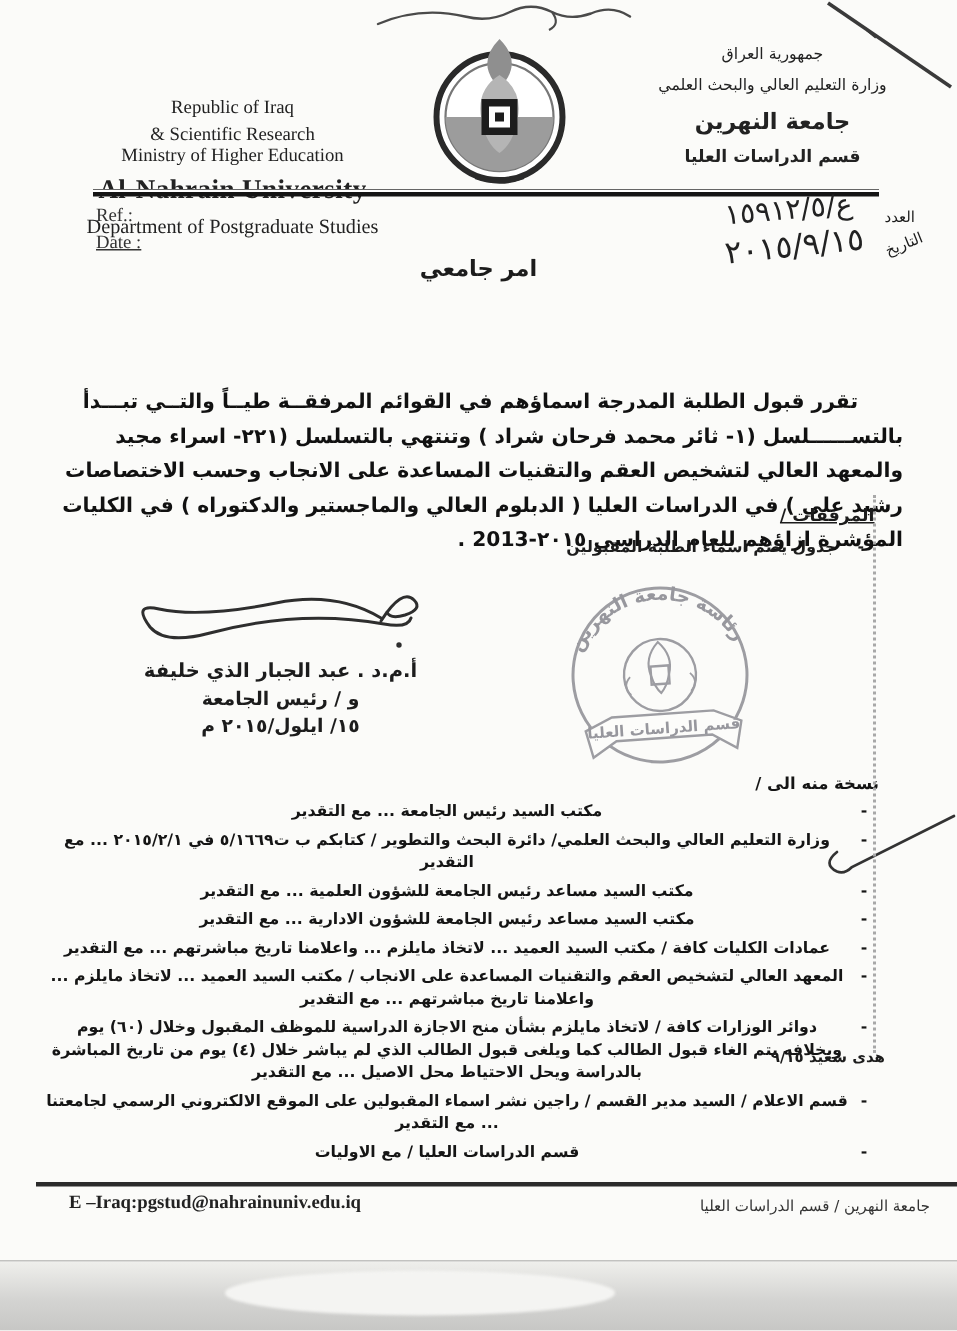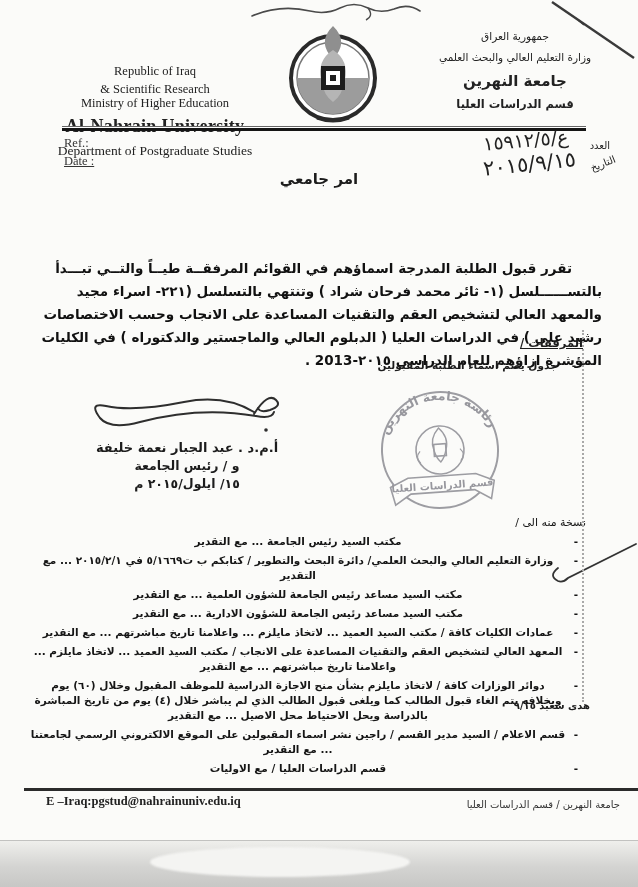"أ.م.د . عبد الجبار نعمة" div.sig-name { text: نعمة -> الذي }
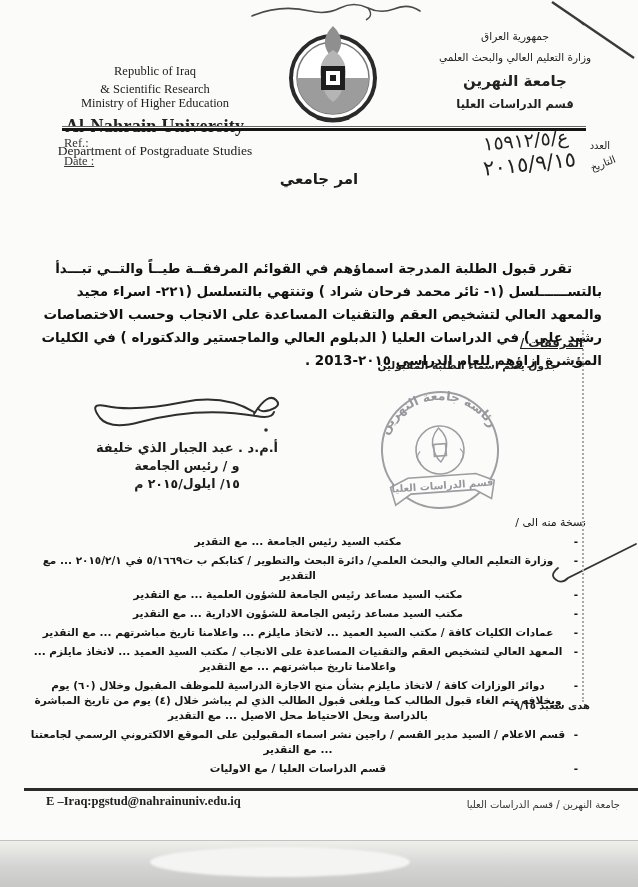"نسخة منه الى /" .dist-label { font-weight: normal -> bold }
